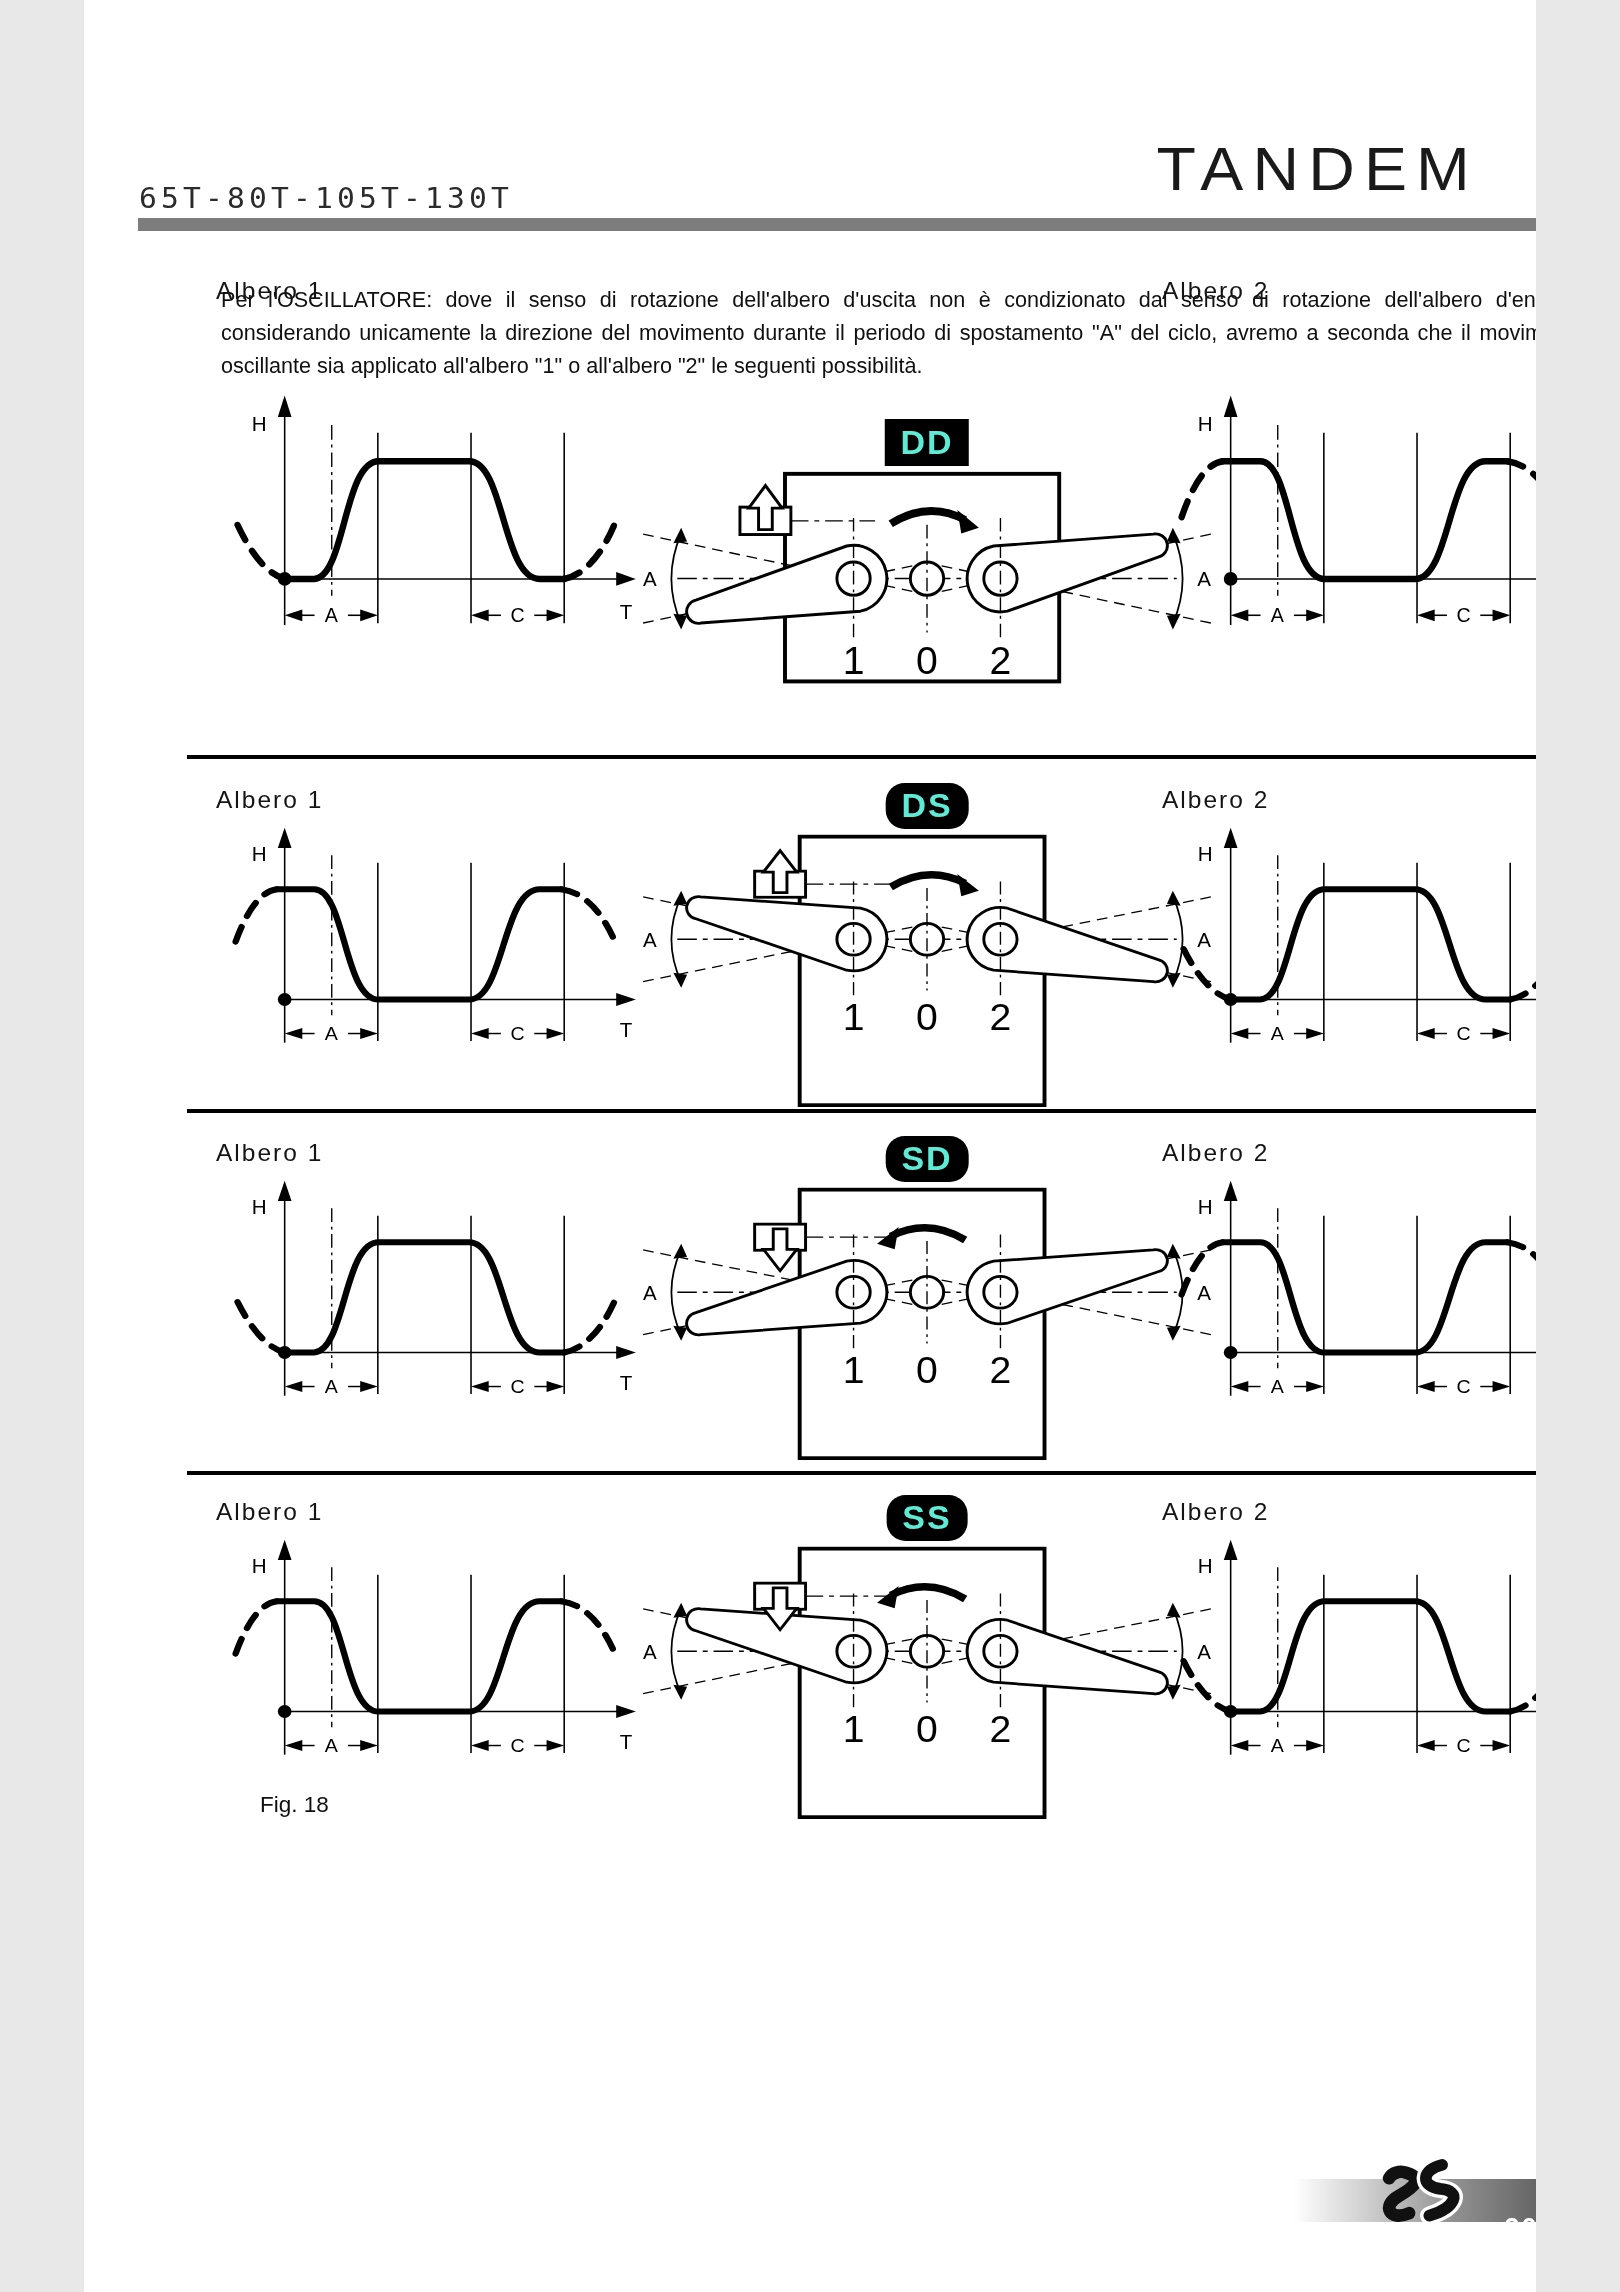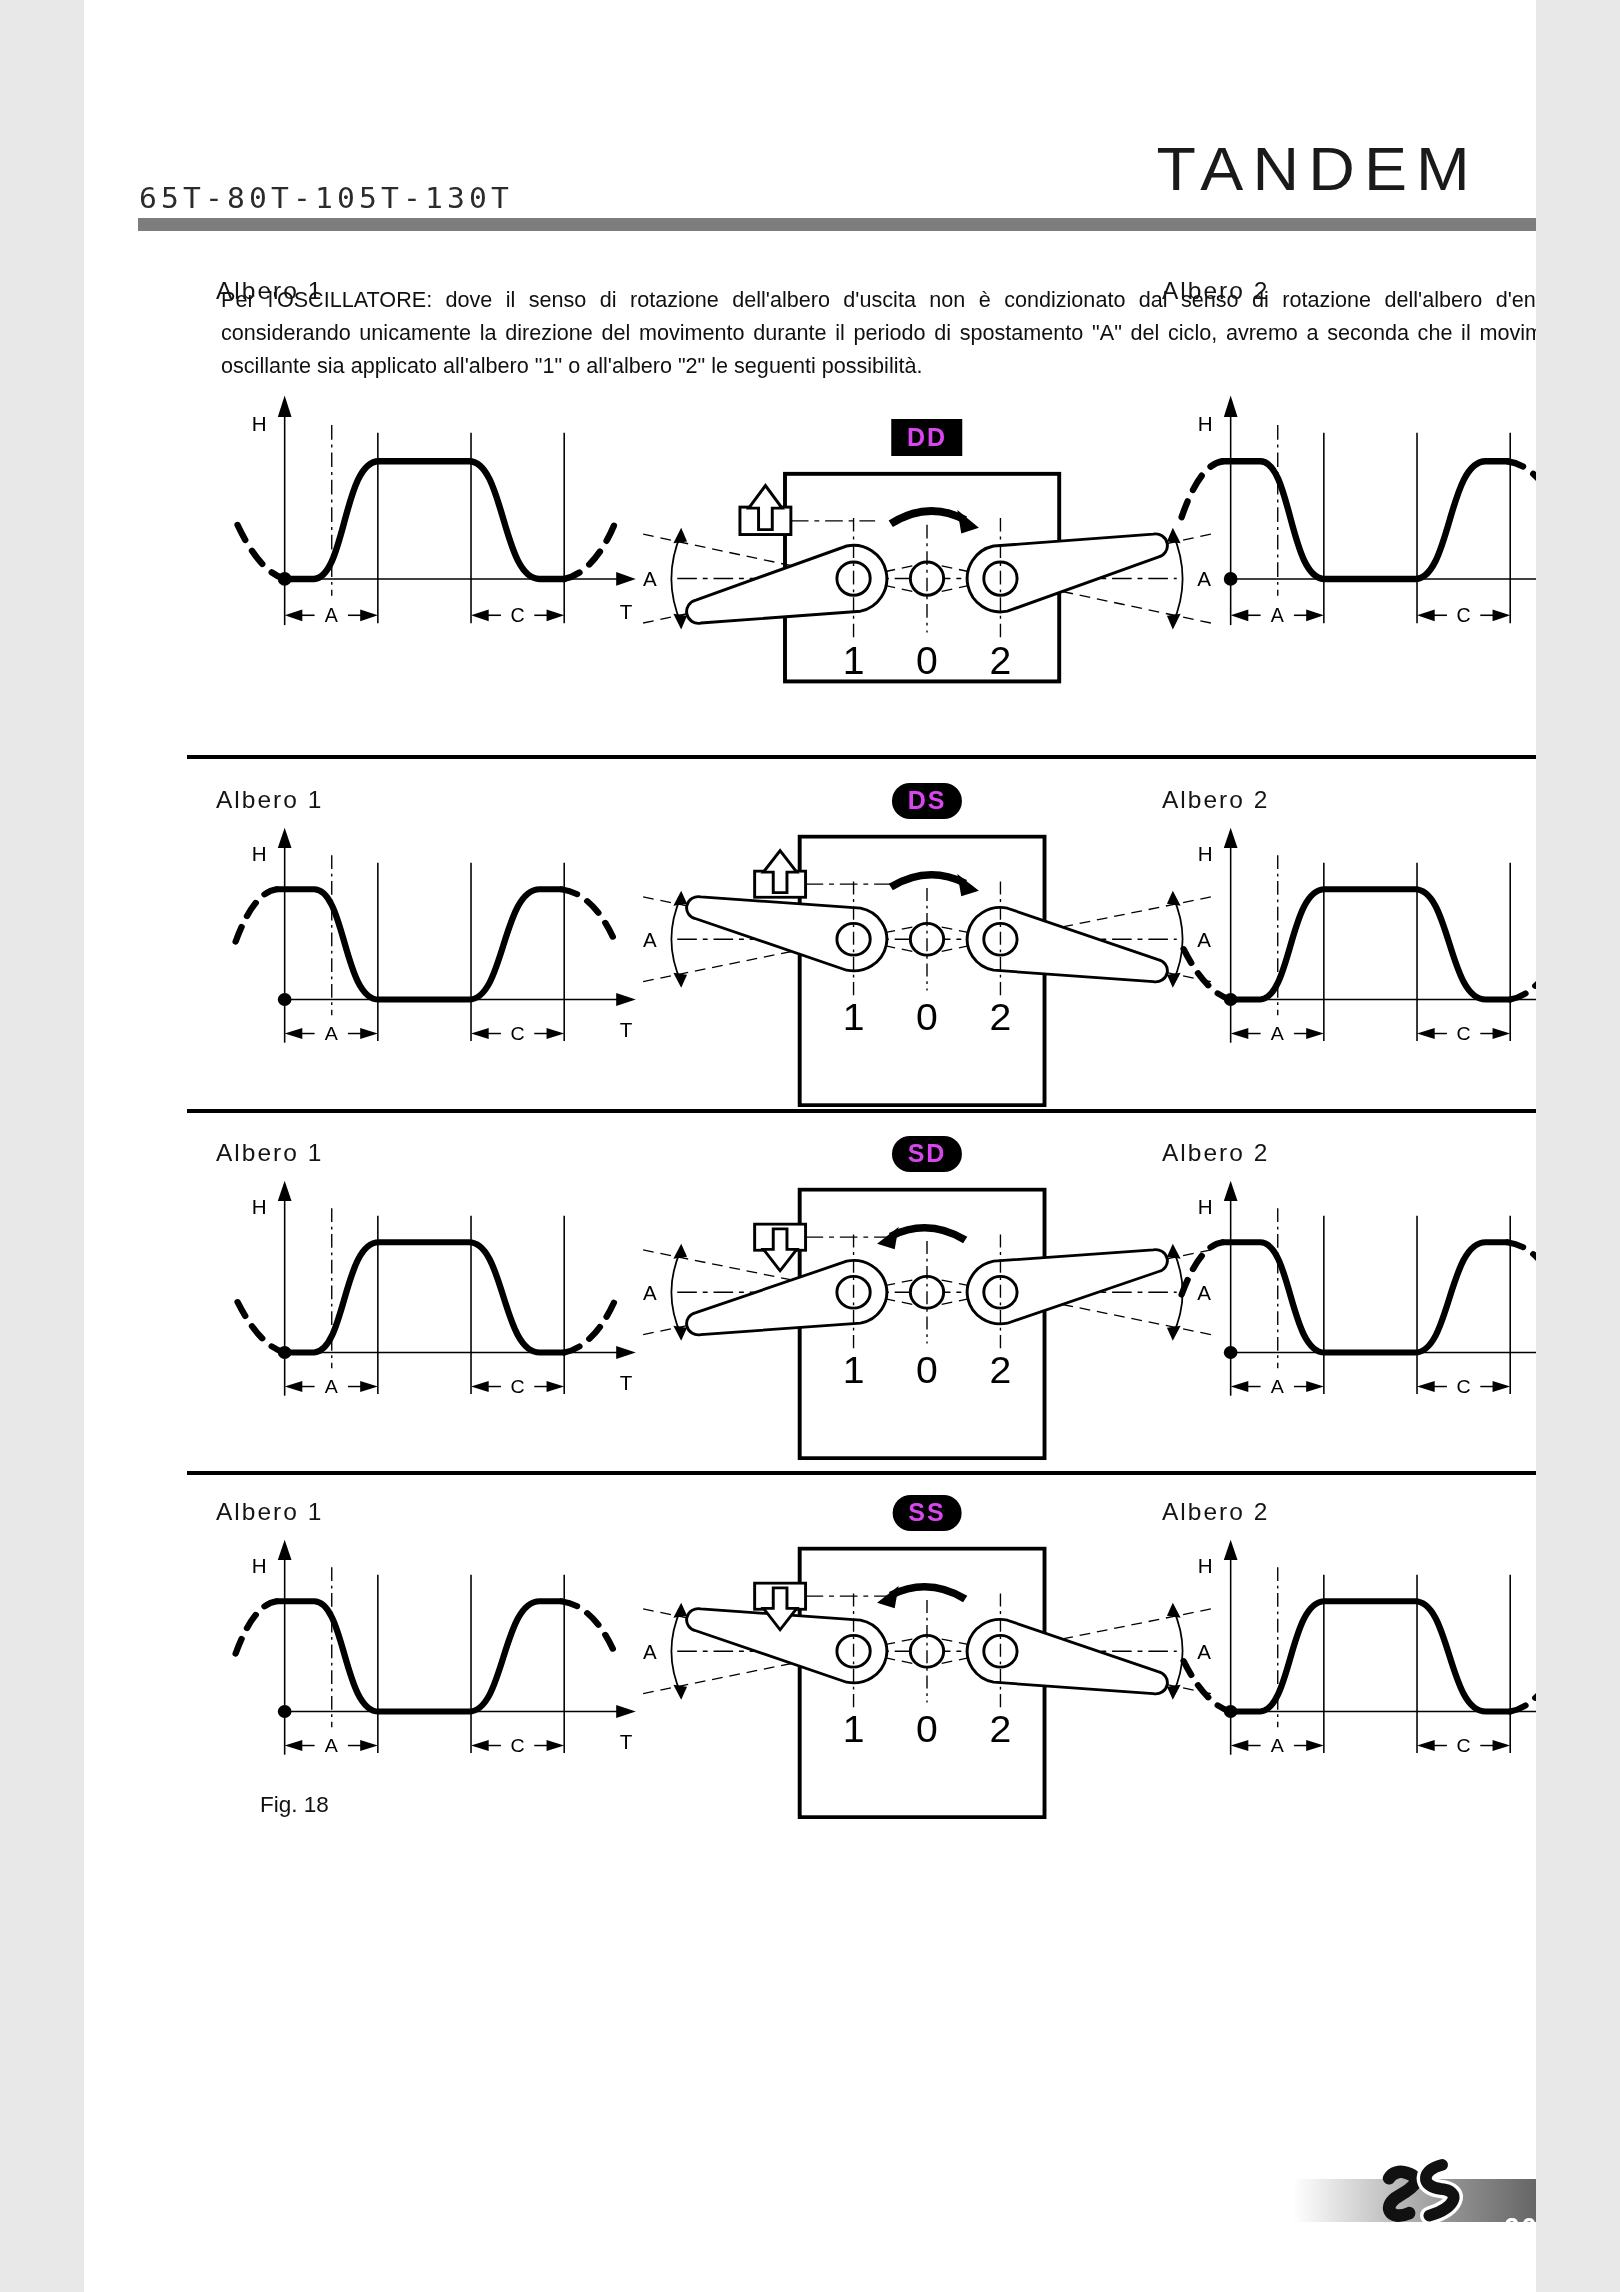"DD" .chip { color: #d946ef -> #5eead4; font-size: 25px -> 34px }
